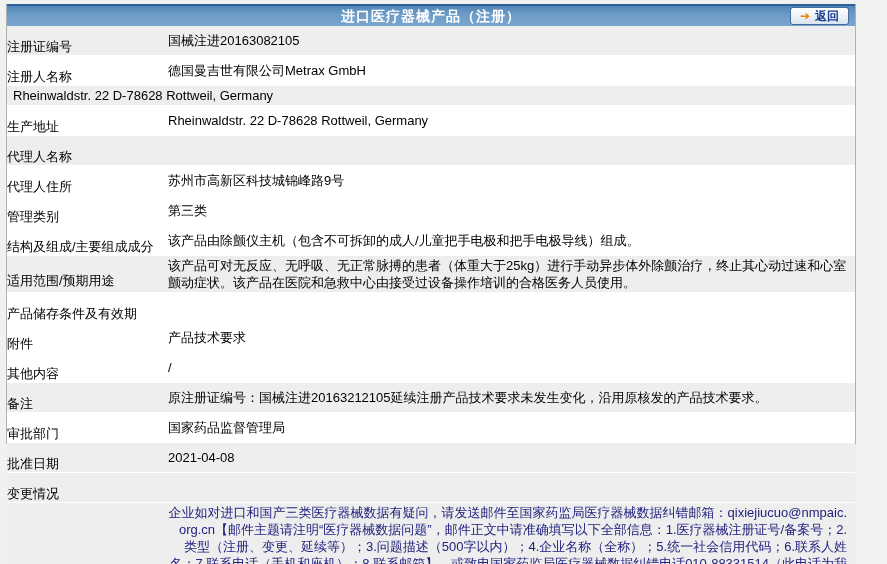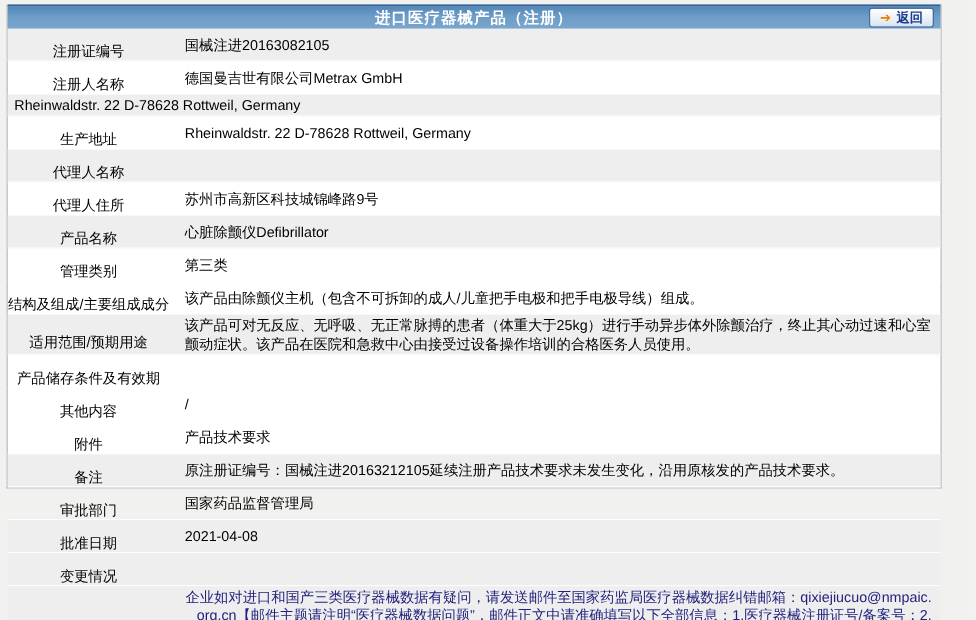"注册证编号" .cell-label { text-align: center -> left }
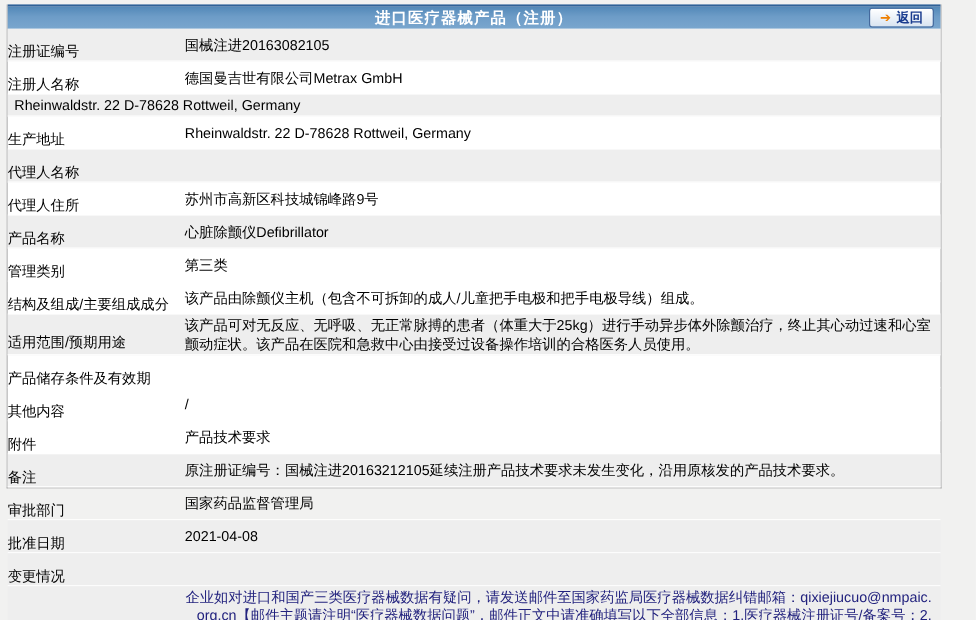"产品名称" div.row { html: <div> <span>产品名称</span> <span>心脏除颤仪Defibrillator</span> </div> -> none }
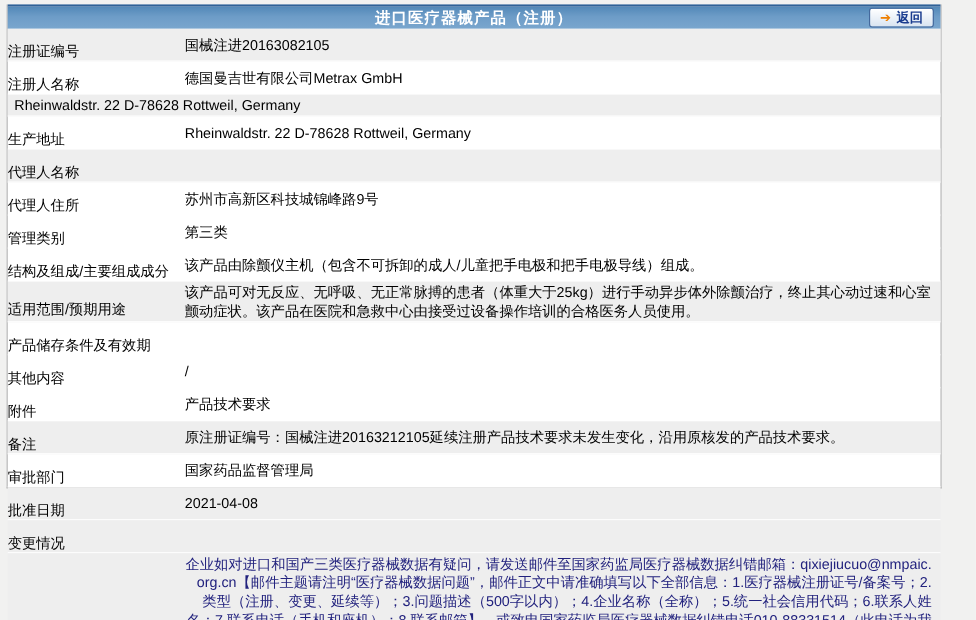"其他内容" div.row { order: before "附件" -> after "附件" }
